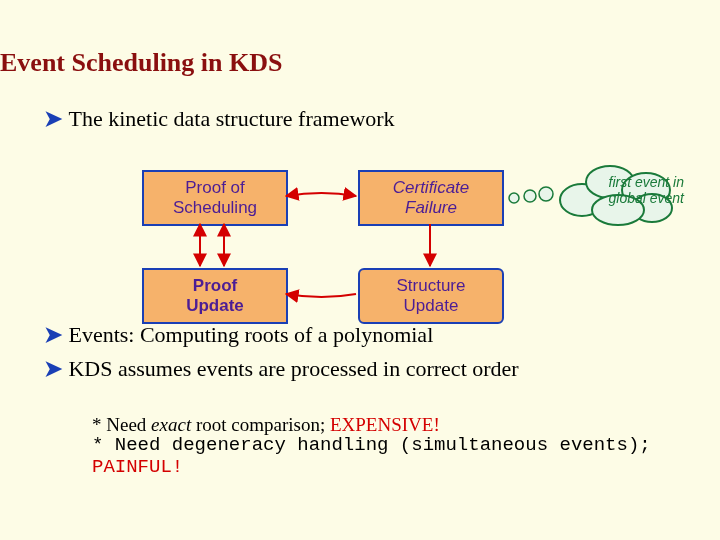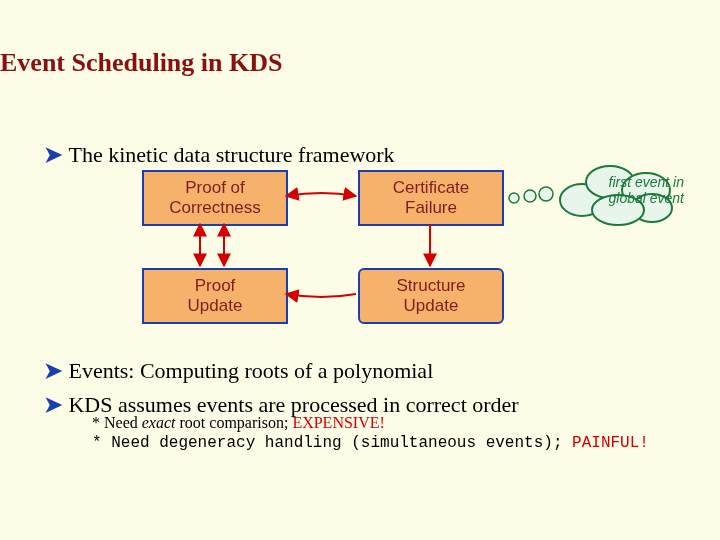"➤ The kinetic data structure" .bullet { margin-top: 36px -> none }
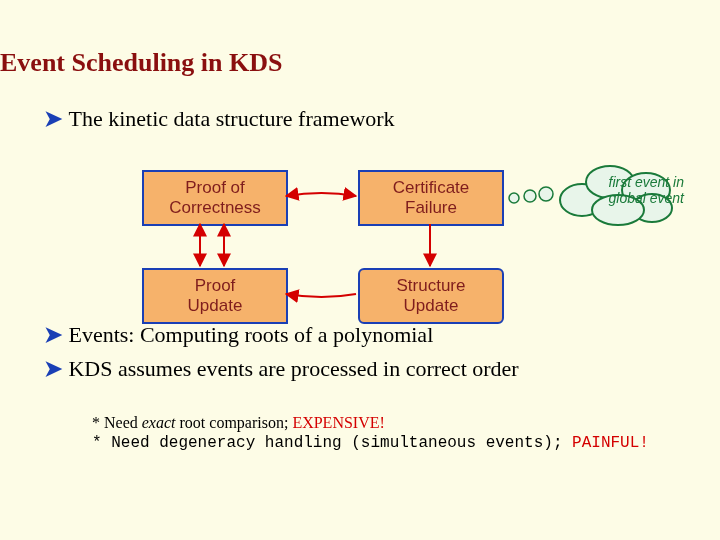"Proof of" .box { color: #7f1d1d -> #4c1d95 }
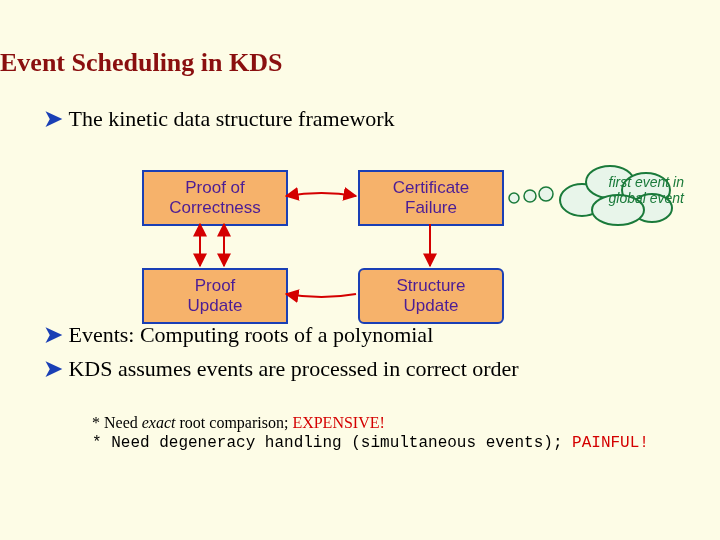"Certificate" div.box { font-style: none -> italic }
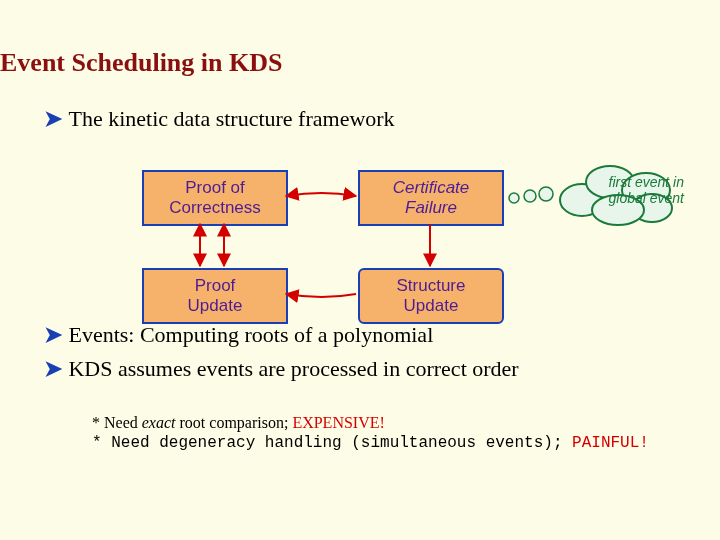"Correctness" span { text: Correctness -> Scheduling }
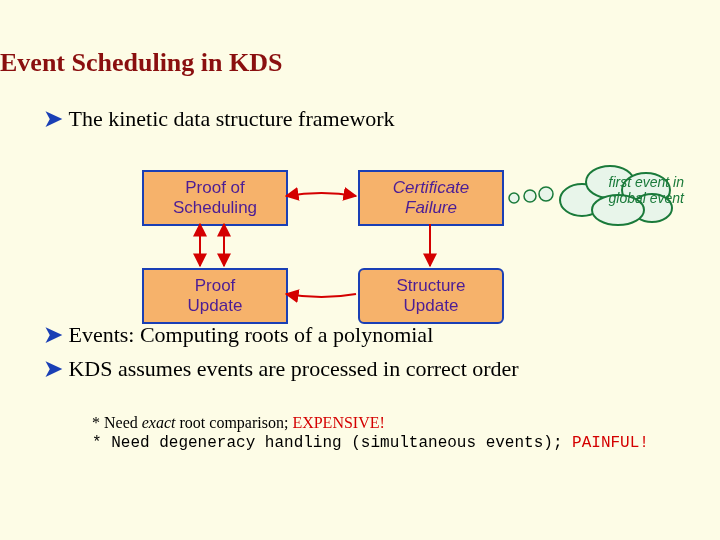"Proof" div.box { font-weight: none -> bold }
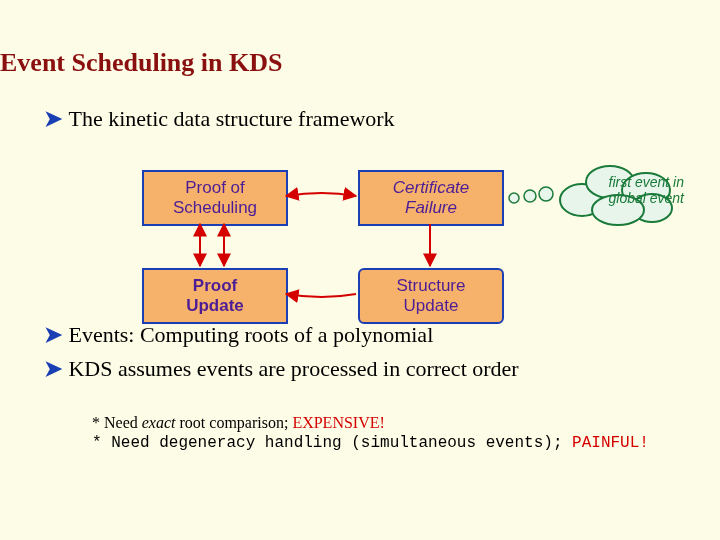"* Need exact root comparison;" .sub { font-size: 16px -> 19px }
